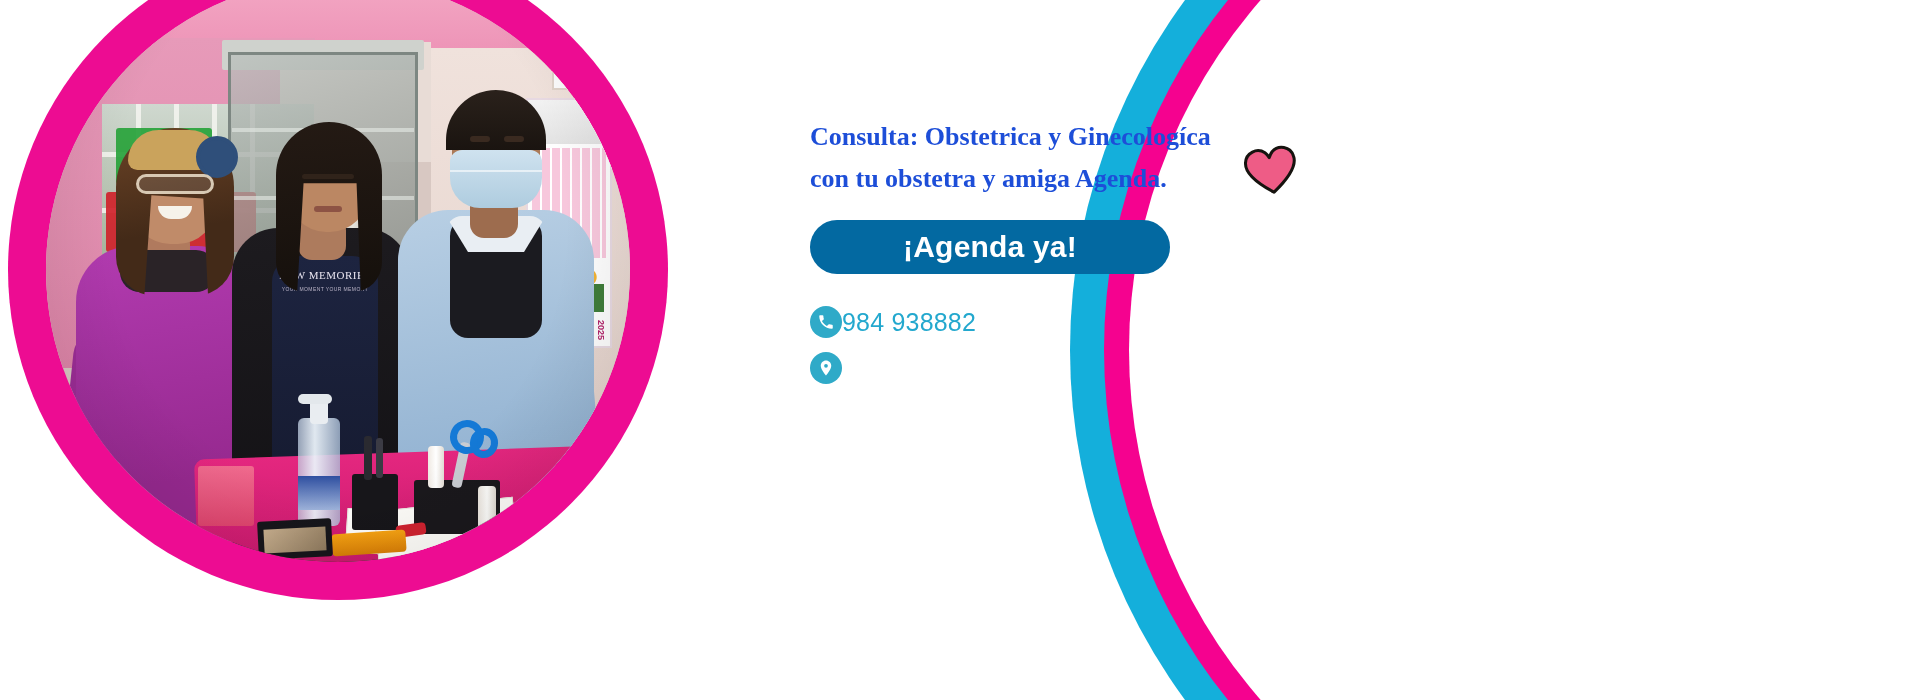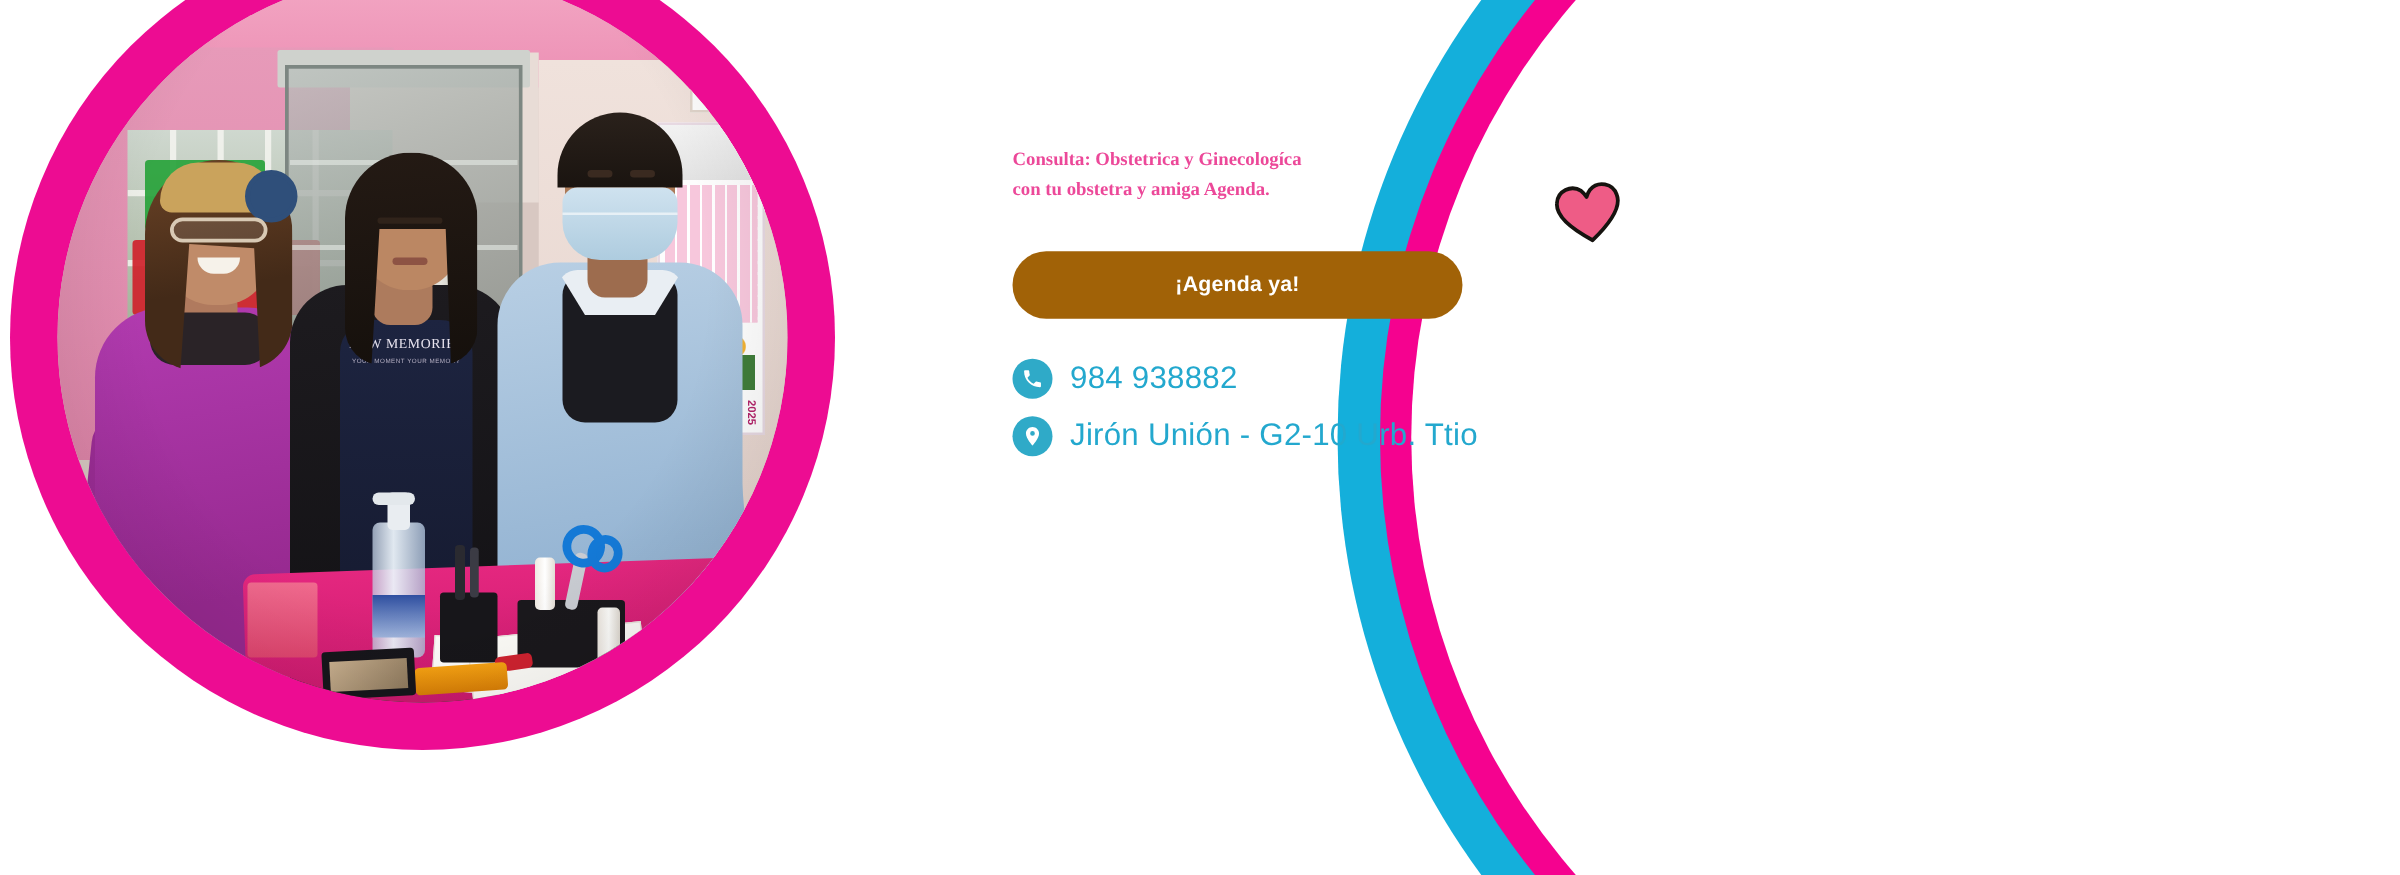"Consulta: Obstetrica y Ginecologíca" #subtitle { color: #ec4899 -> #1d4ed8; font-size: 15px -> 26px }
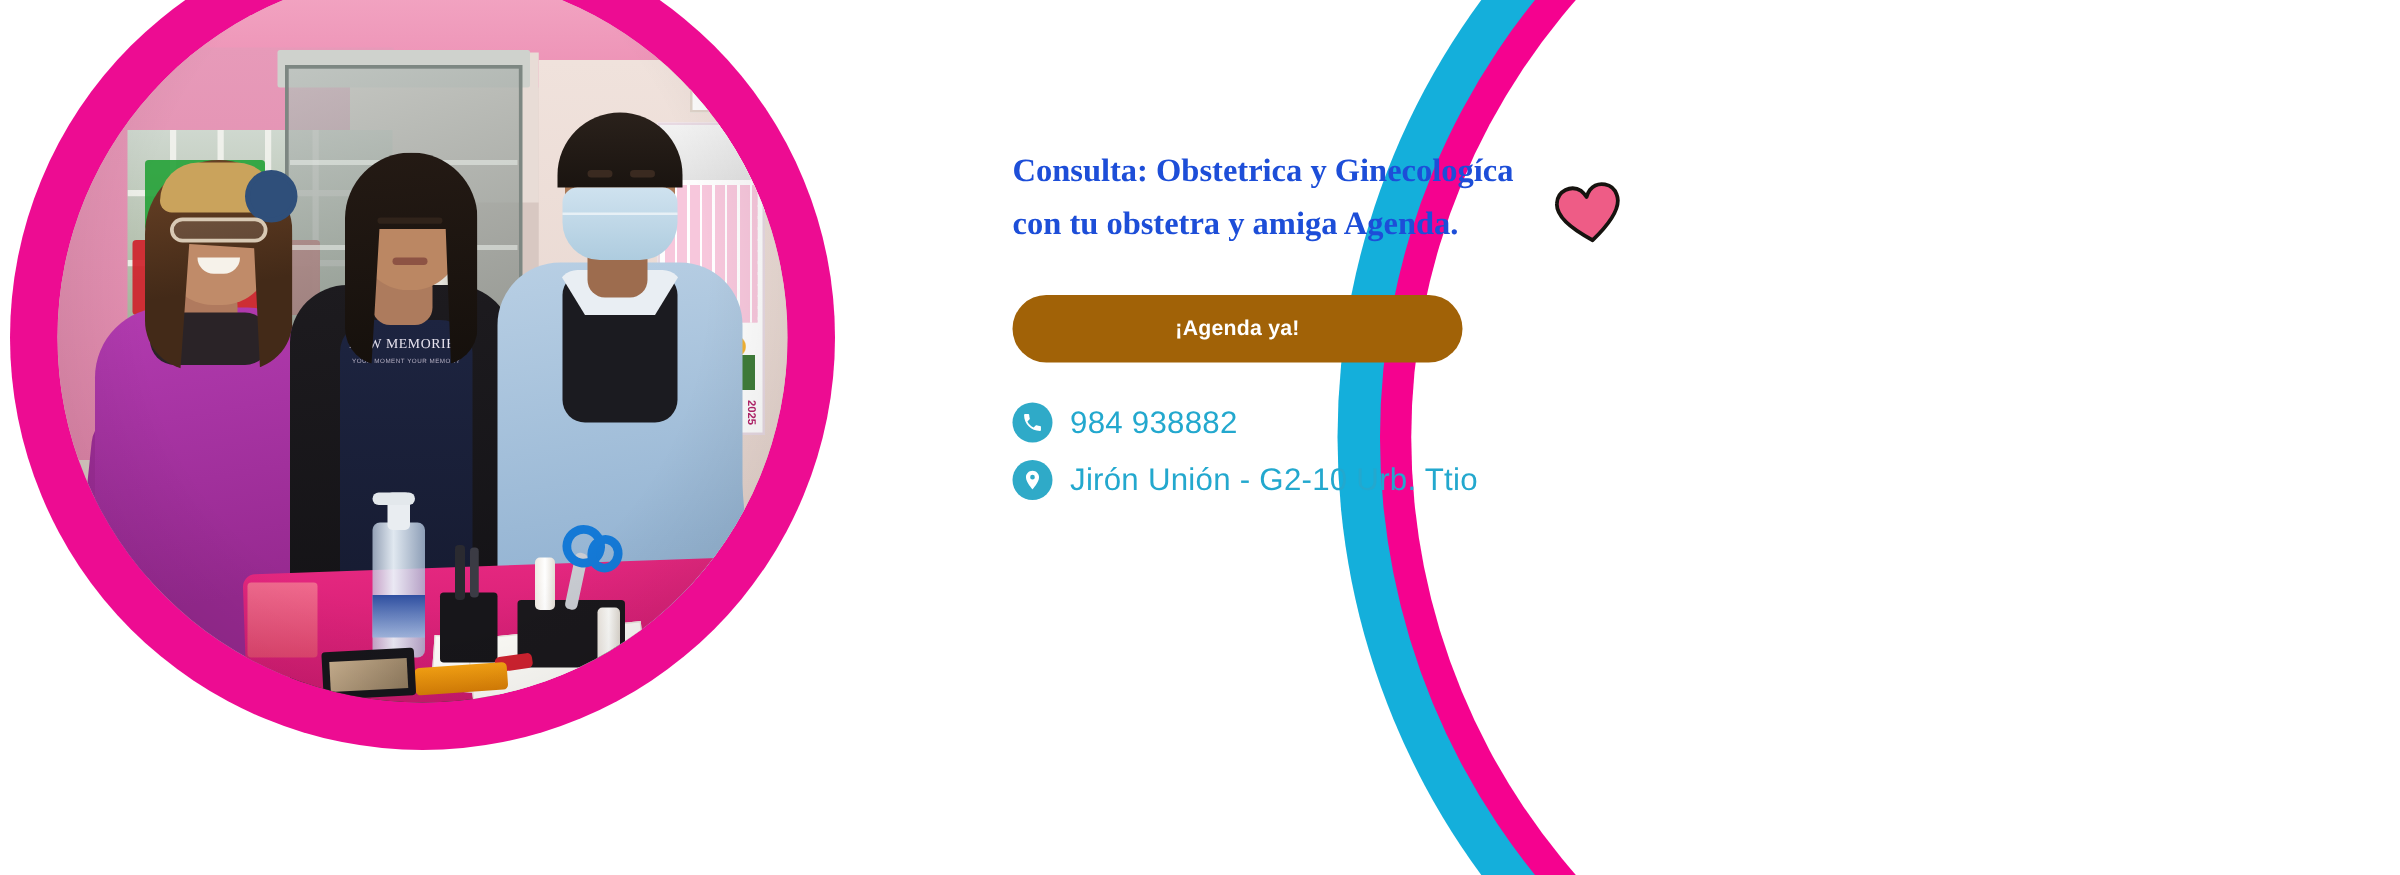"¡Agenda ya!" #cta-button { background: #a16207 -> #0369a1; font-size: 17px -> 30px; margin-top: 36px -> 20px }
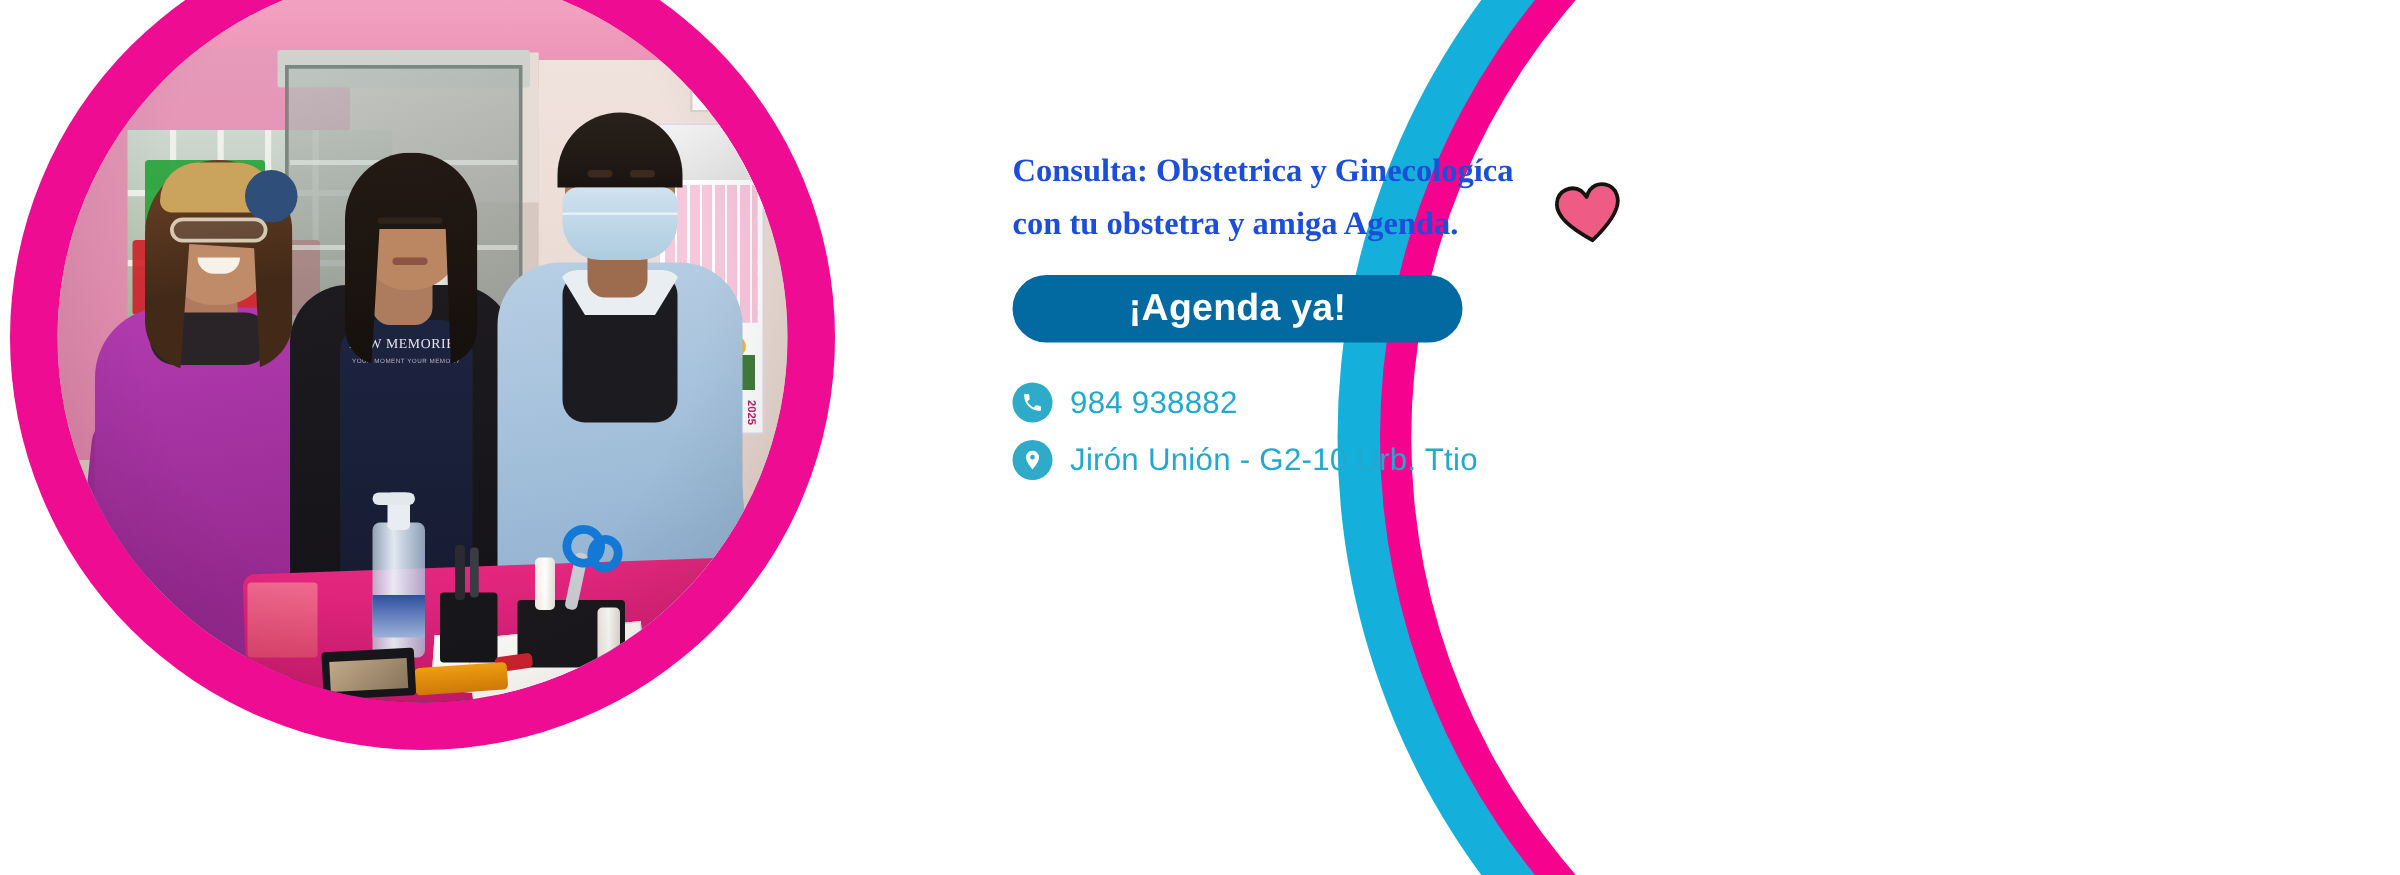"984 938882" .contact-row { gap: 14px -> none }
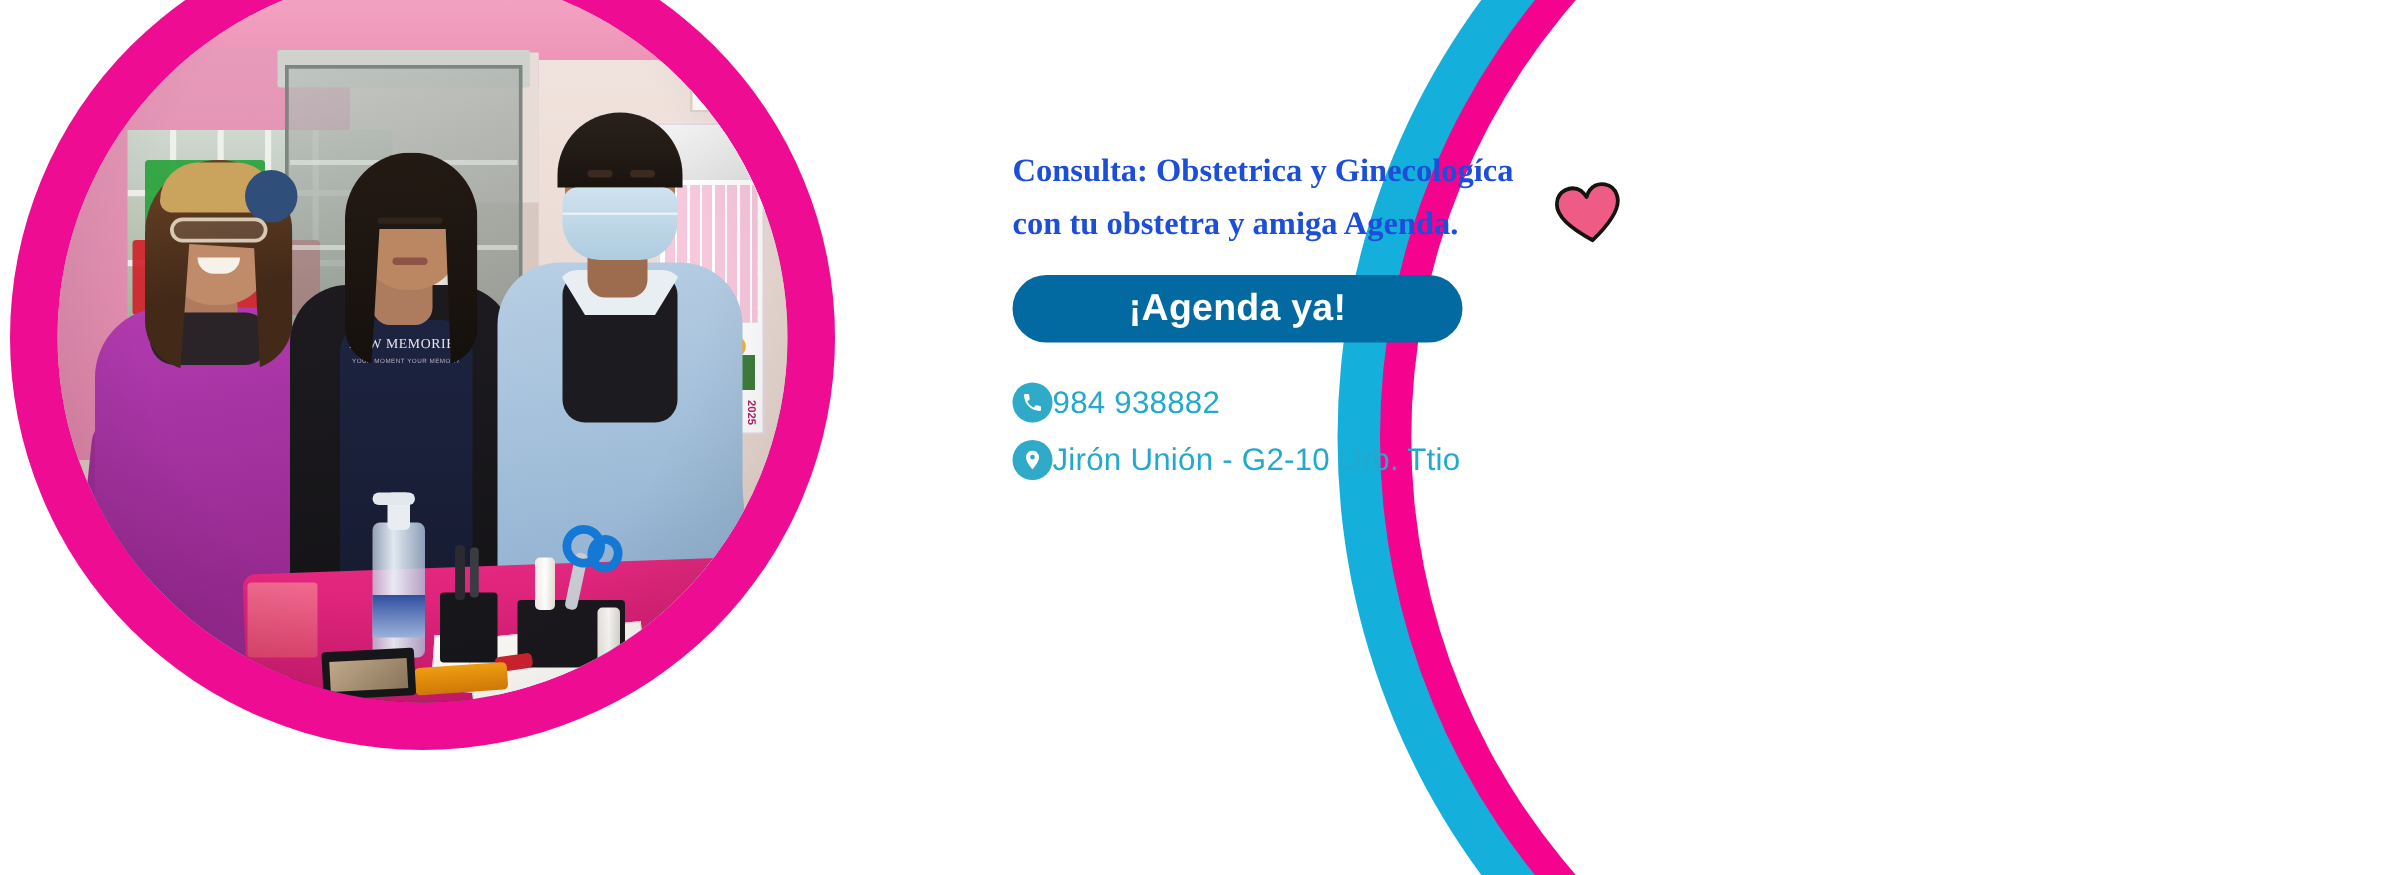"Jirón Unión - G2-10 Urb." span.contact-text { html: <span>Jirón Unión - G2-10 Urb. Ttio</span> -> none }
